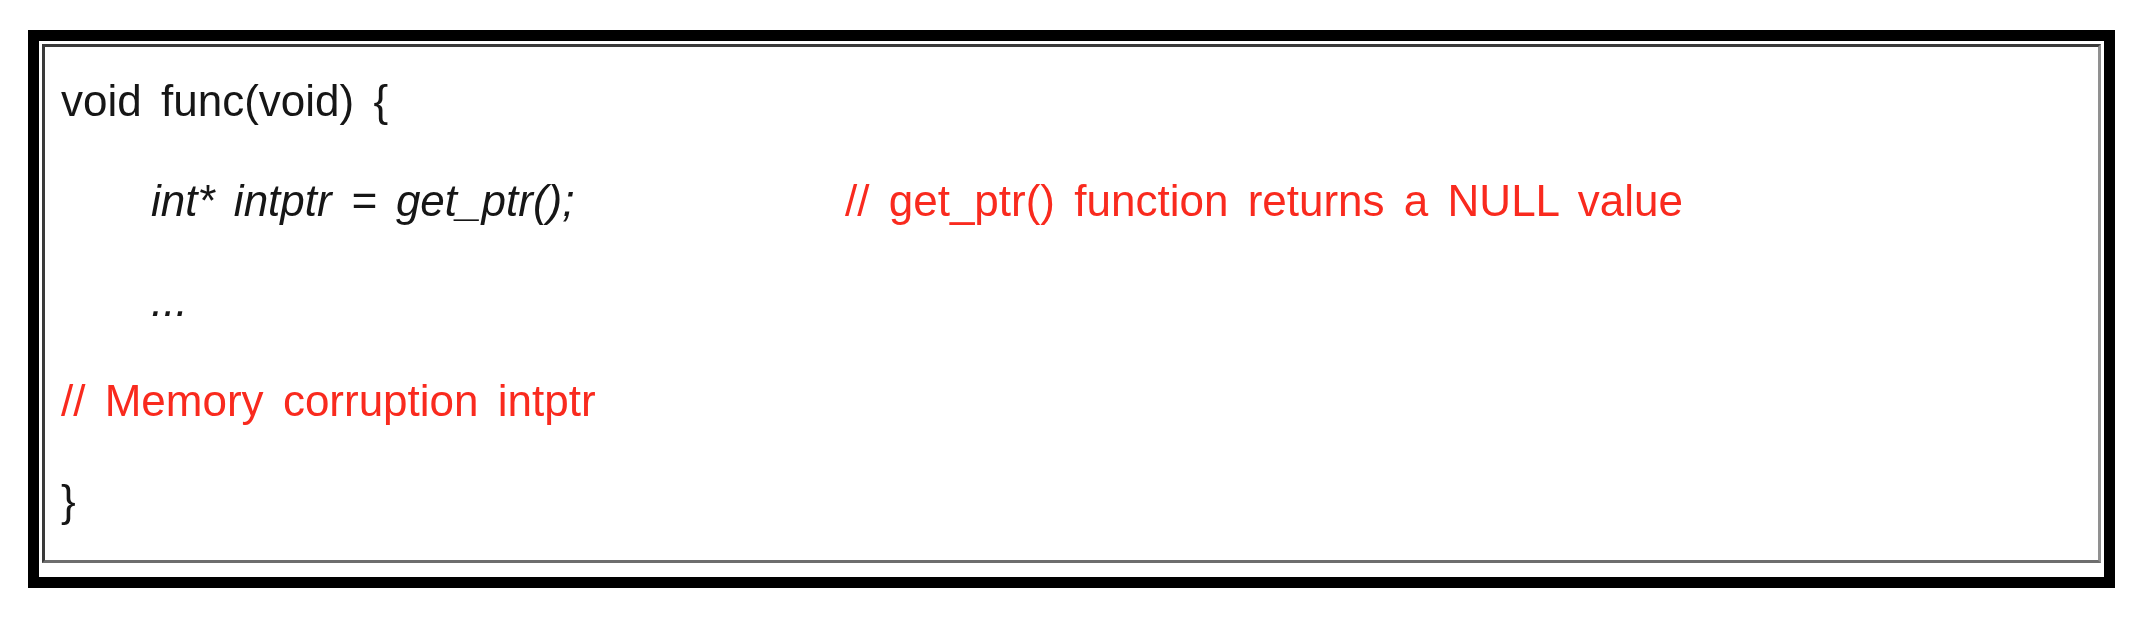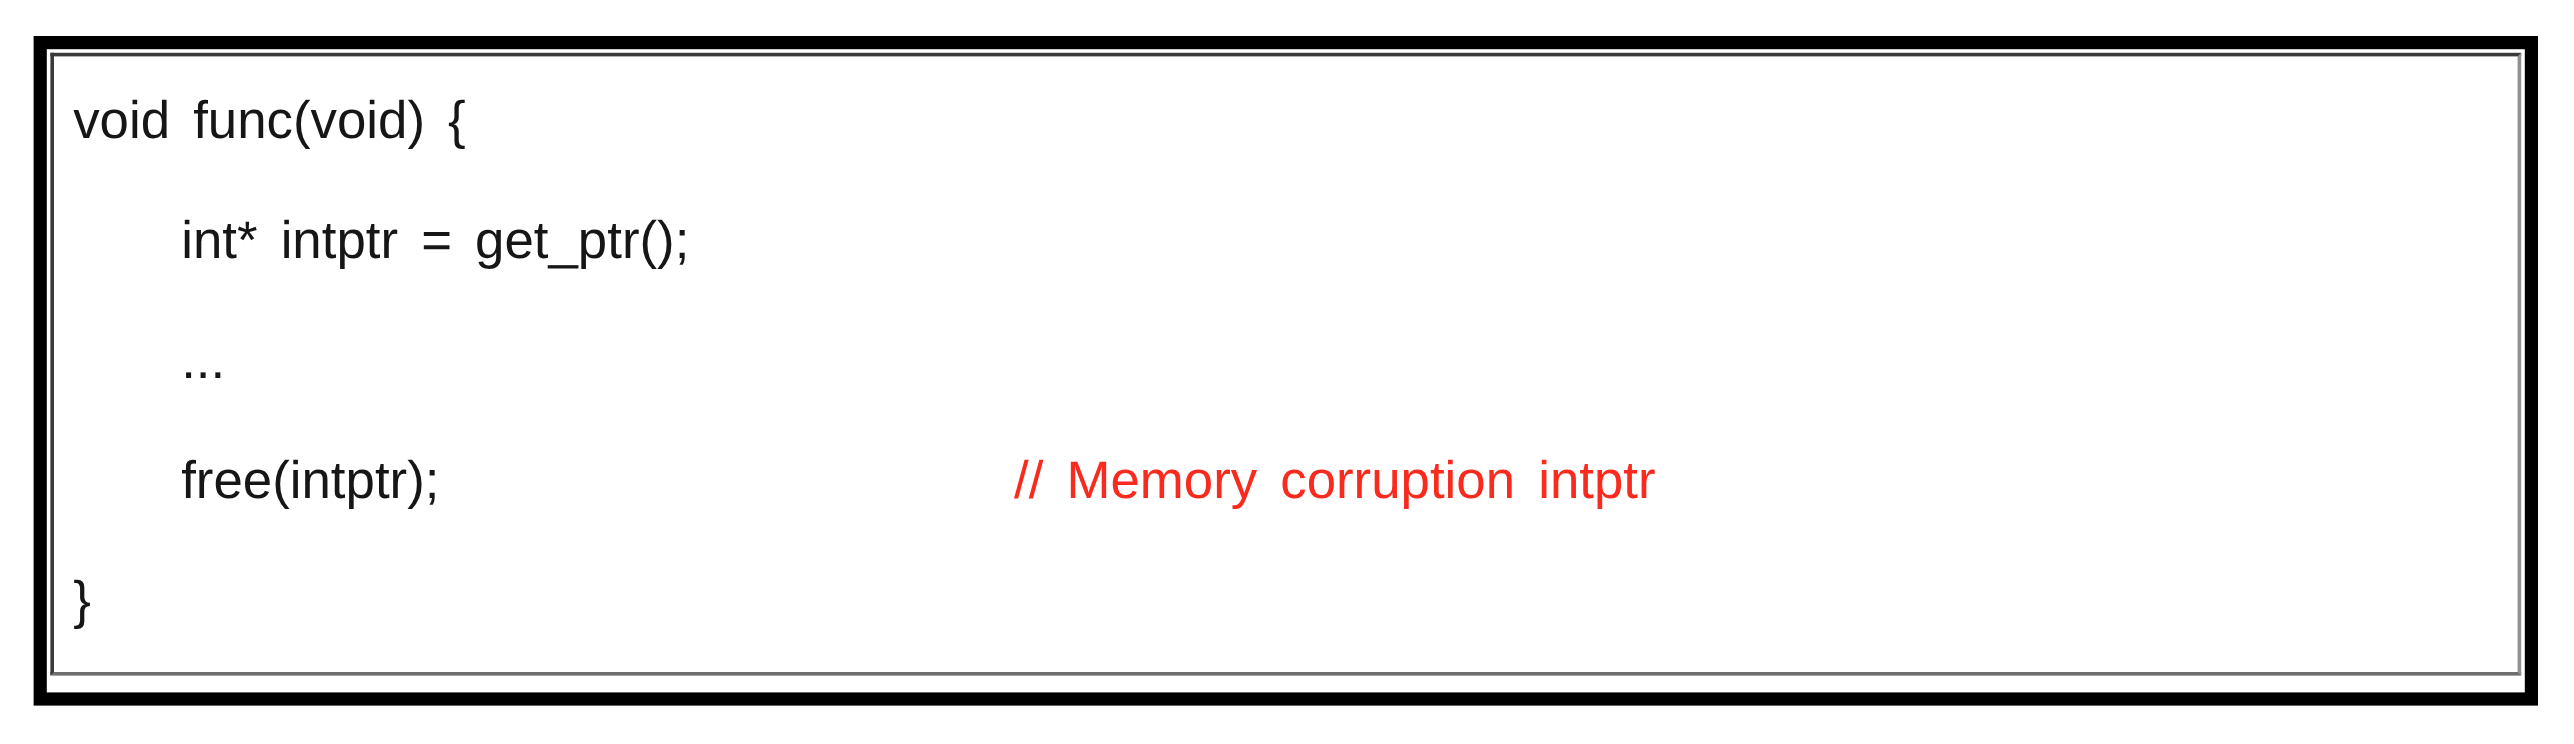"int* intptr = get_ptr();" .code-line.indent .code-col { font-style: none -> italic }
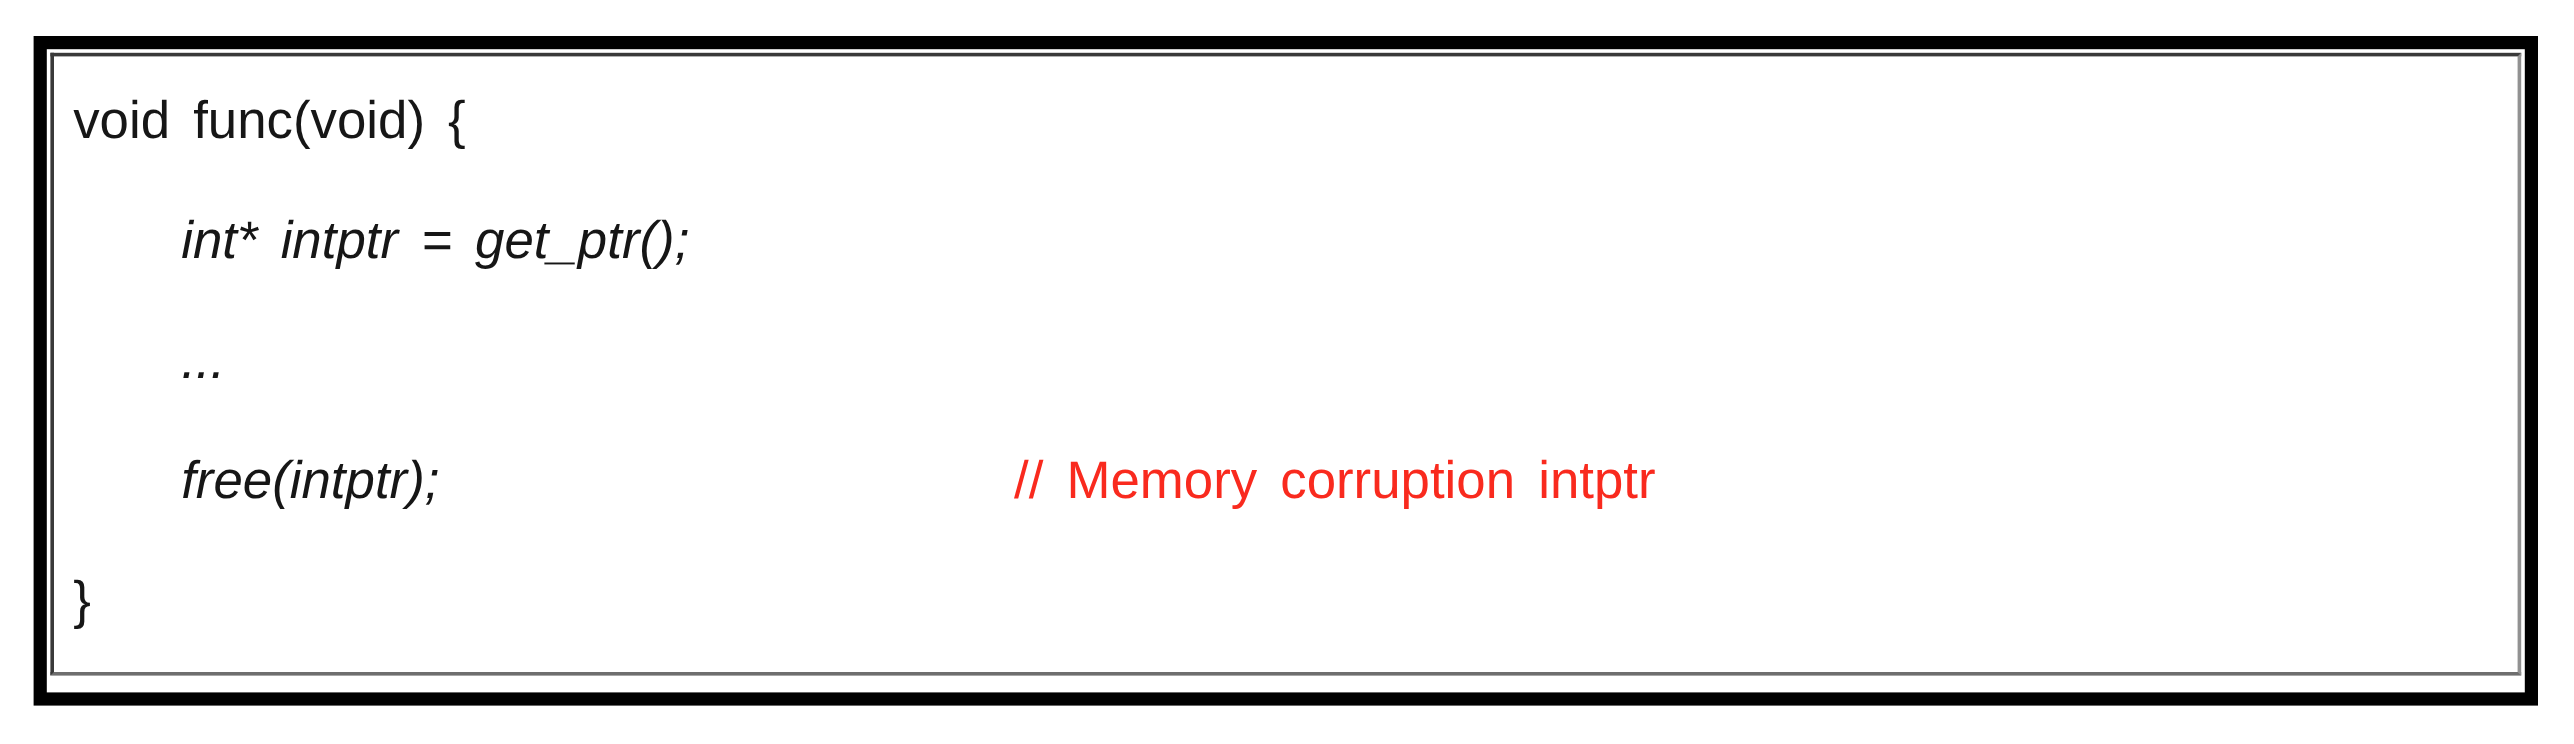"// get_ptr() function returns a" span.comment-col { html: none -> <span>// get_ptr() function returns a NULL value</span> }
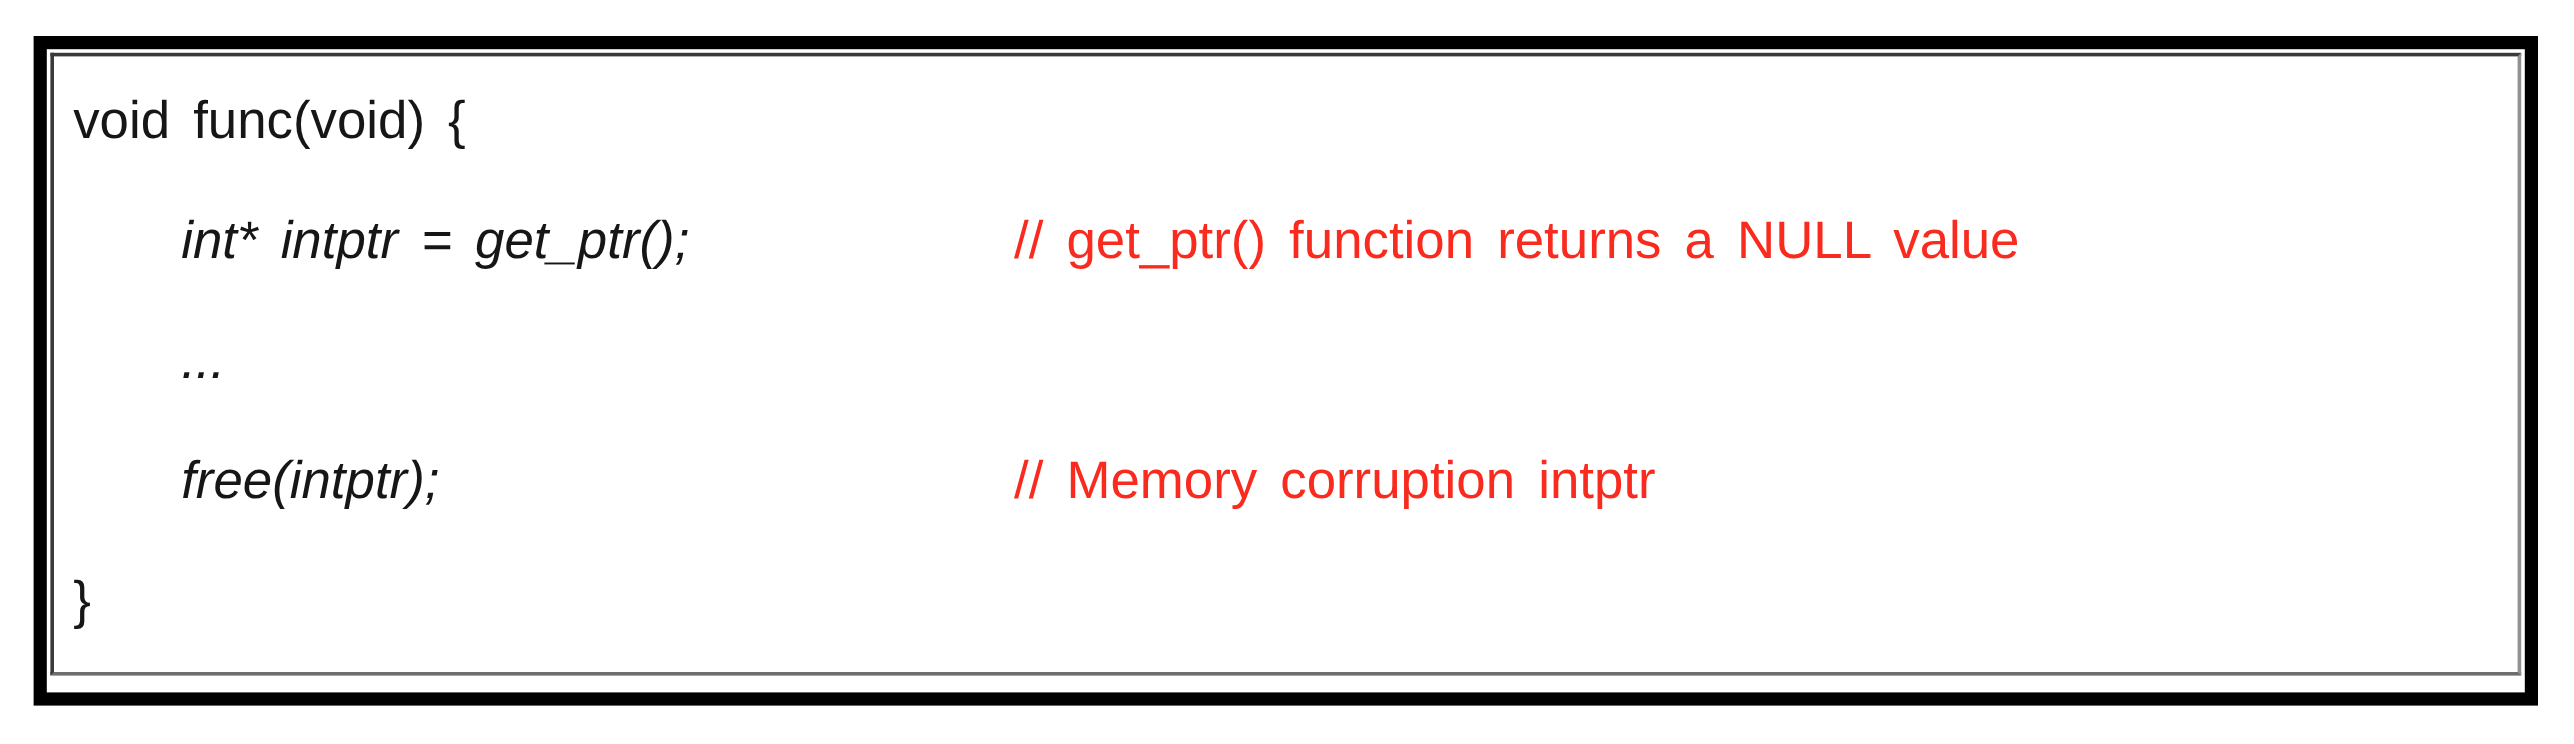"free(intptr);" span.code-col { html: <span>free(intptr);</span> -> none }
